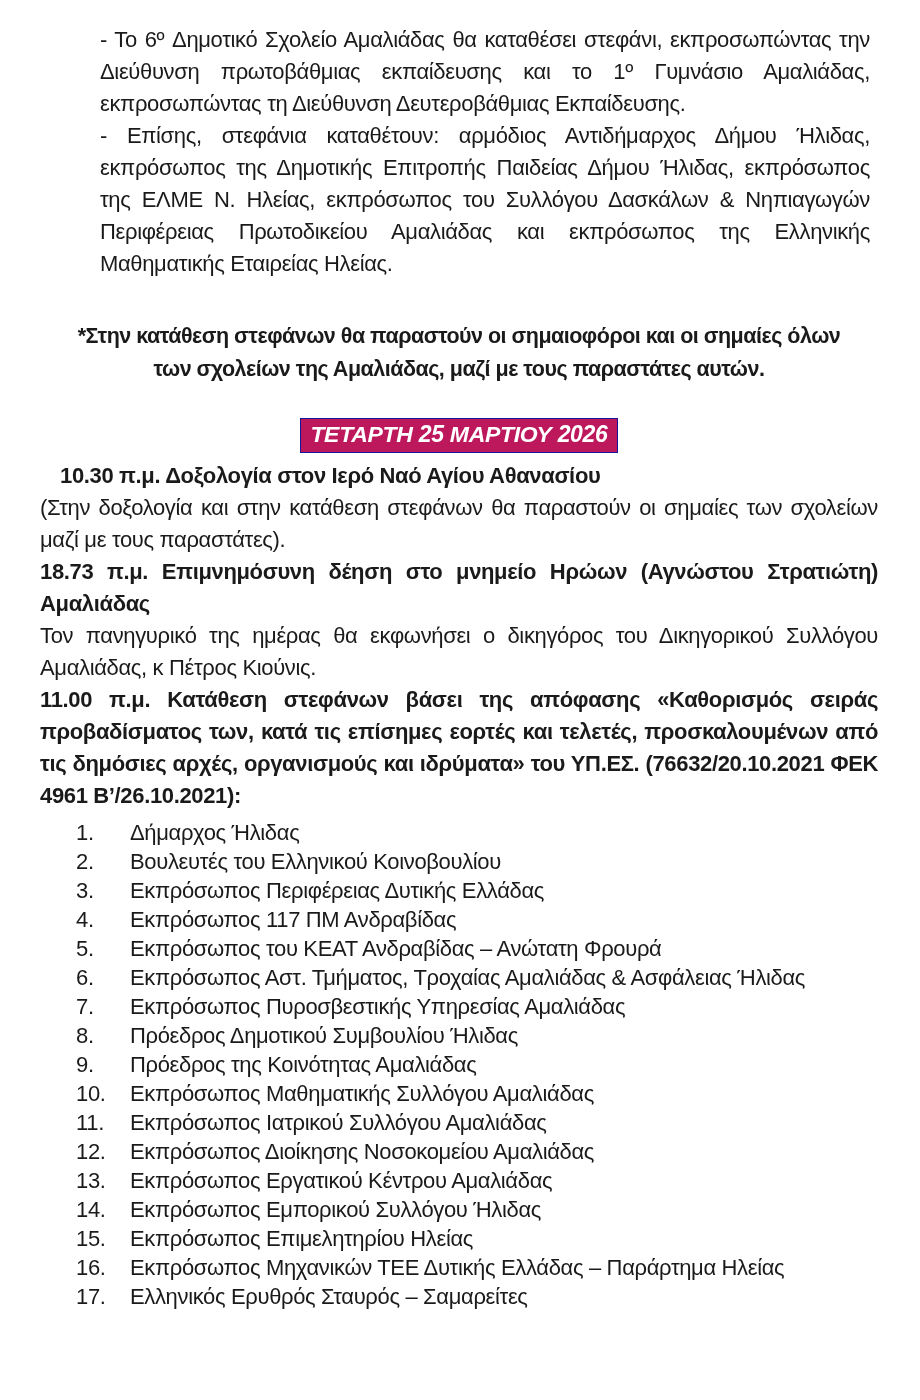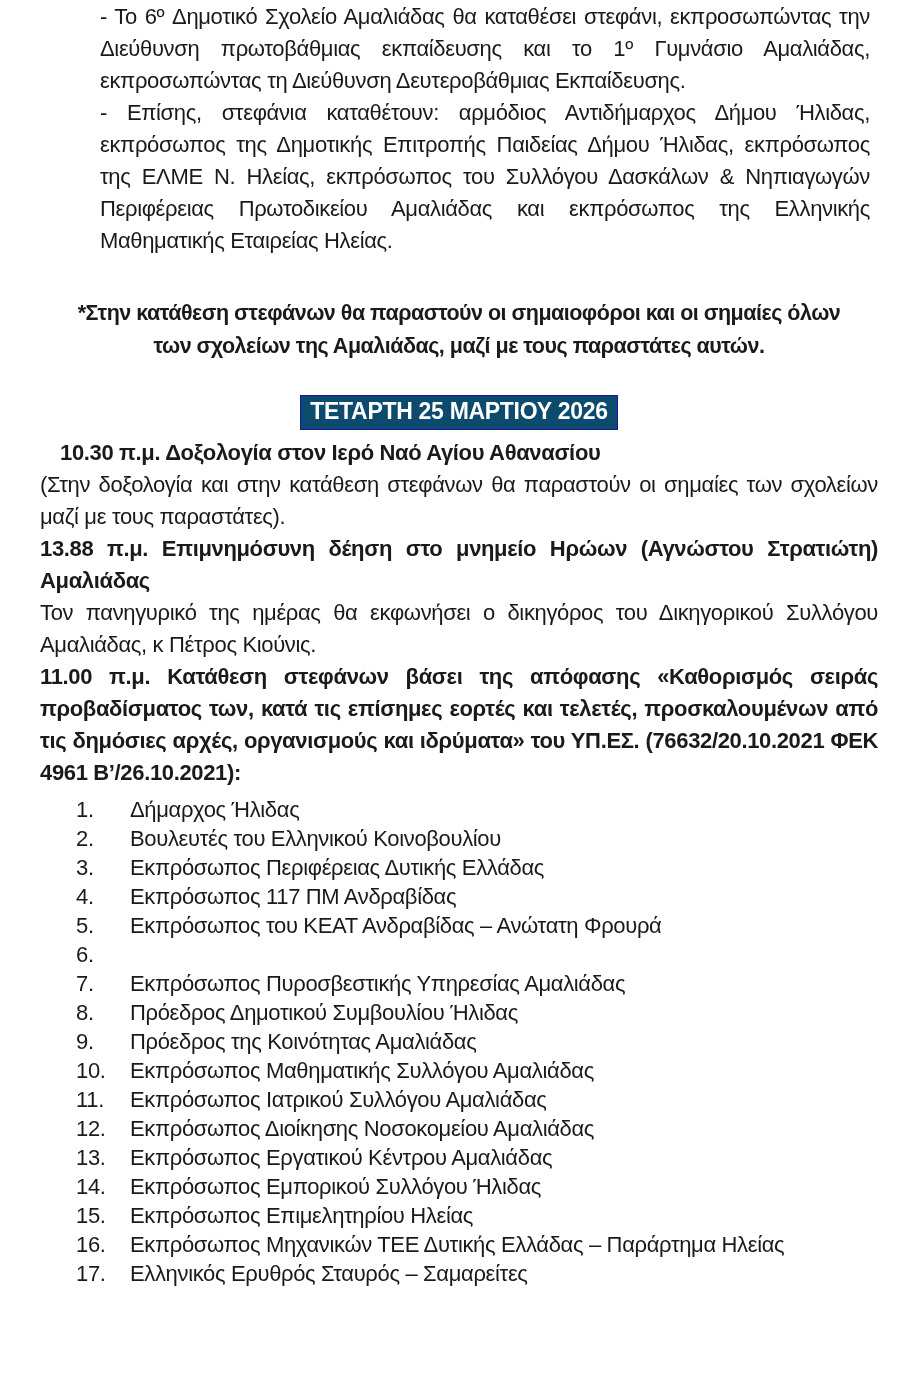"- Το 6º Δημοτικό Σχολείο" .page { padding: 1px 42px 0 40px -> 24px 42px 0 40px }
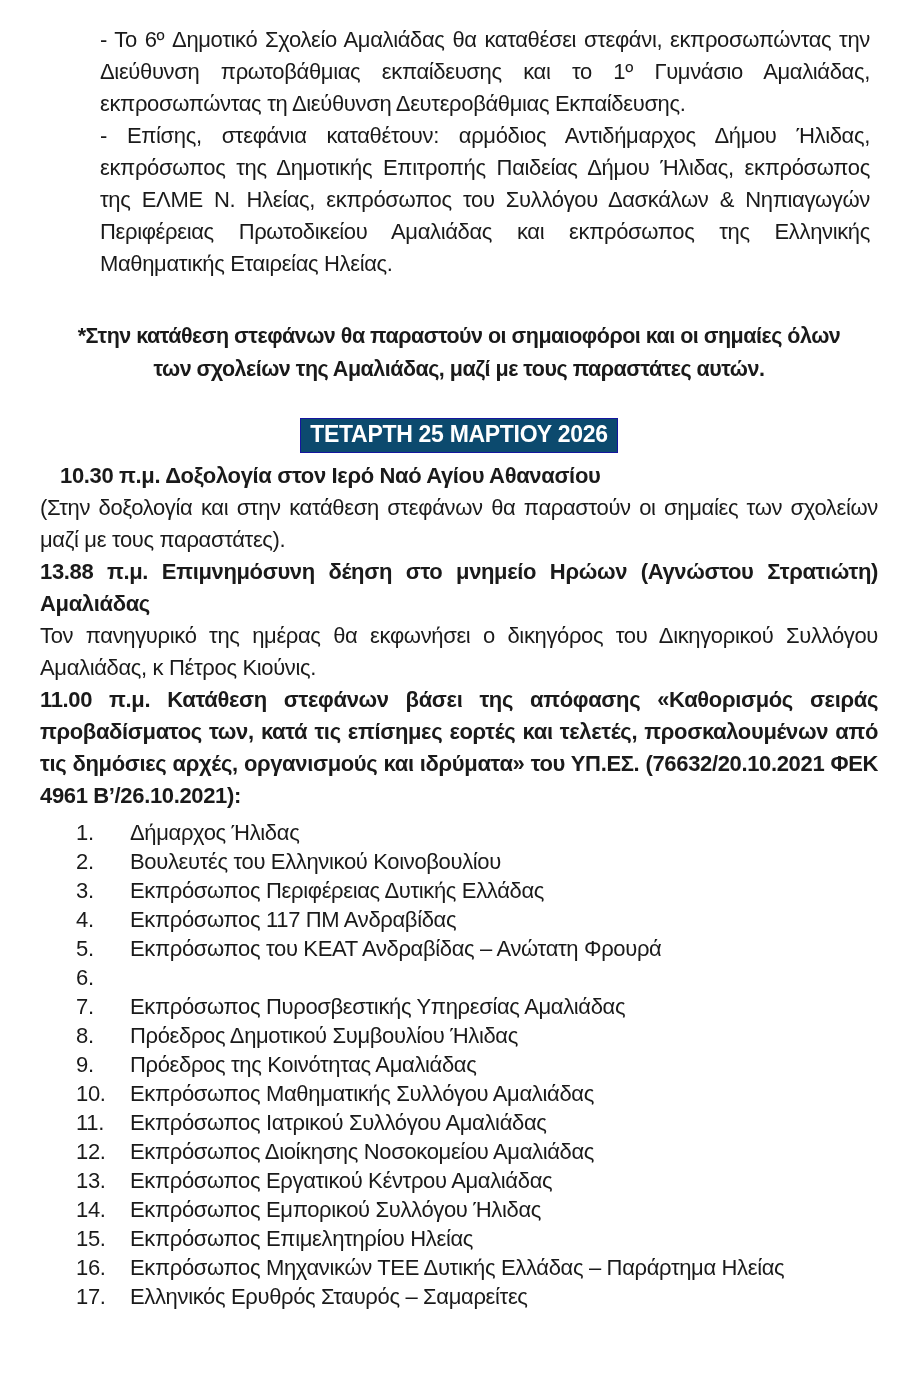"ΤΕΤΑΡΤΗ 25 ΜΑΡΤΙΟΥ 2026" .day-header { background: #0c4a6e -> #be185d; font-style: none -> italic }
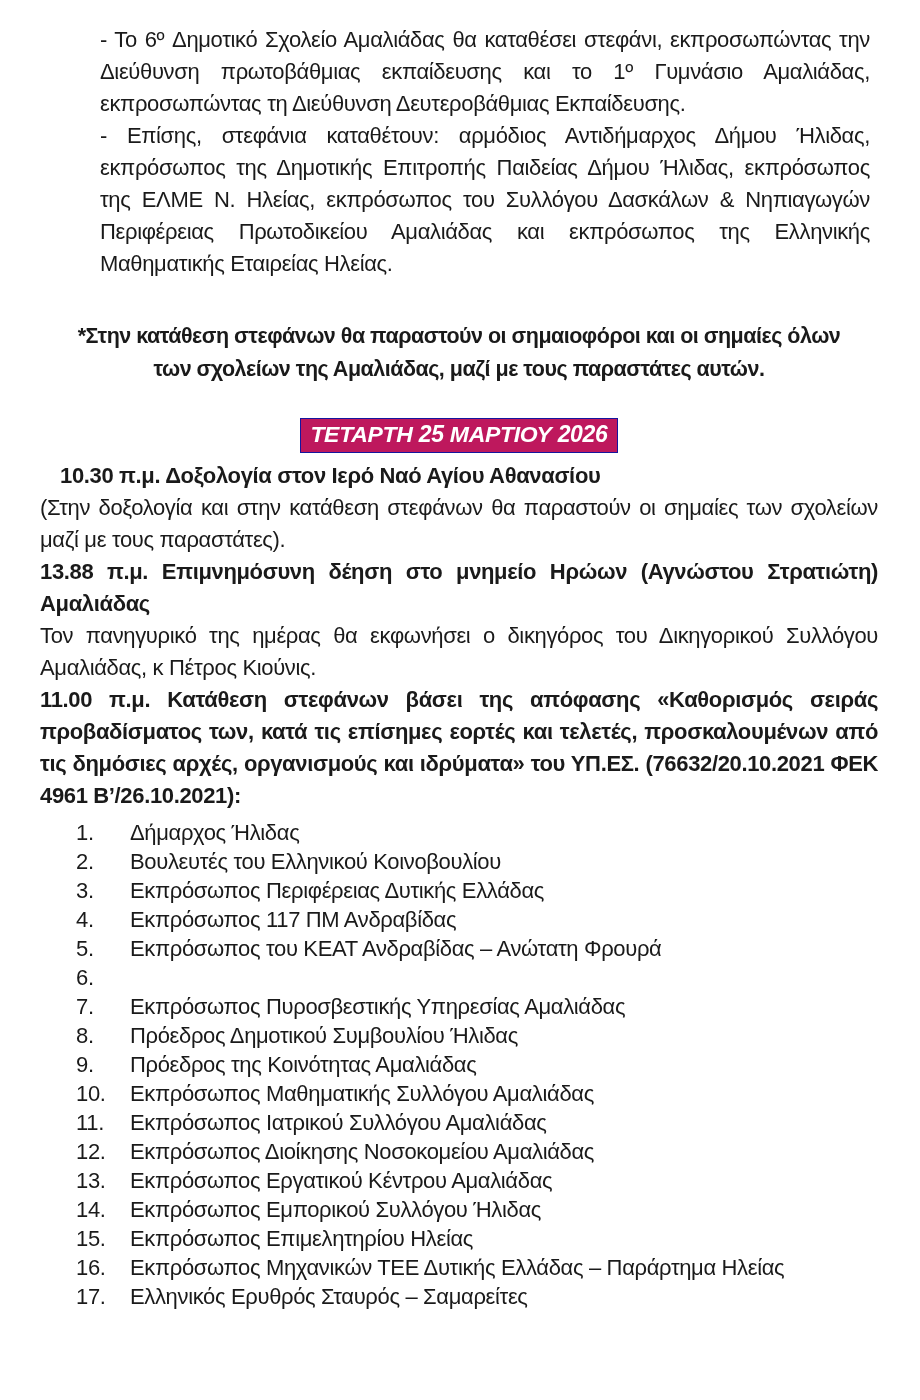"13.88 π.μ. Επιμνημόσυνη δέηση στο" p.para { text: 13.88 -> 18.73 }
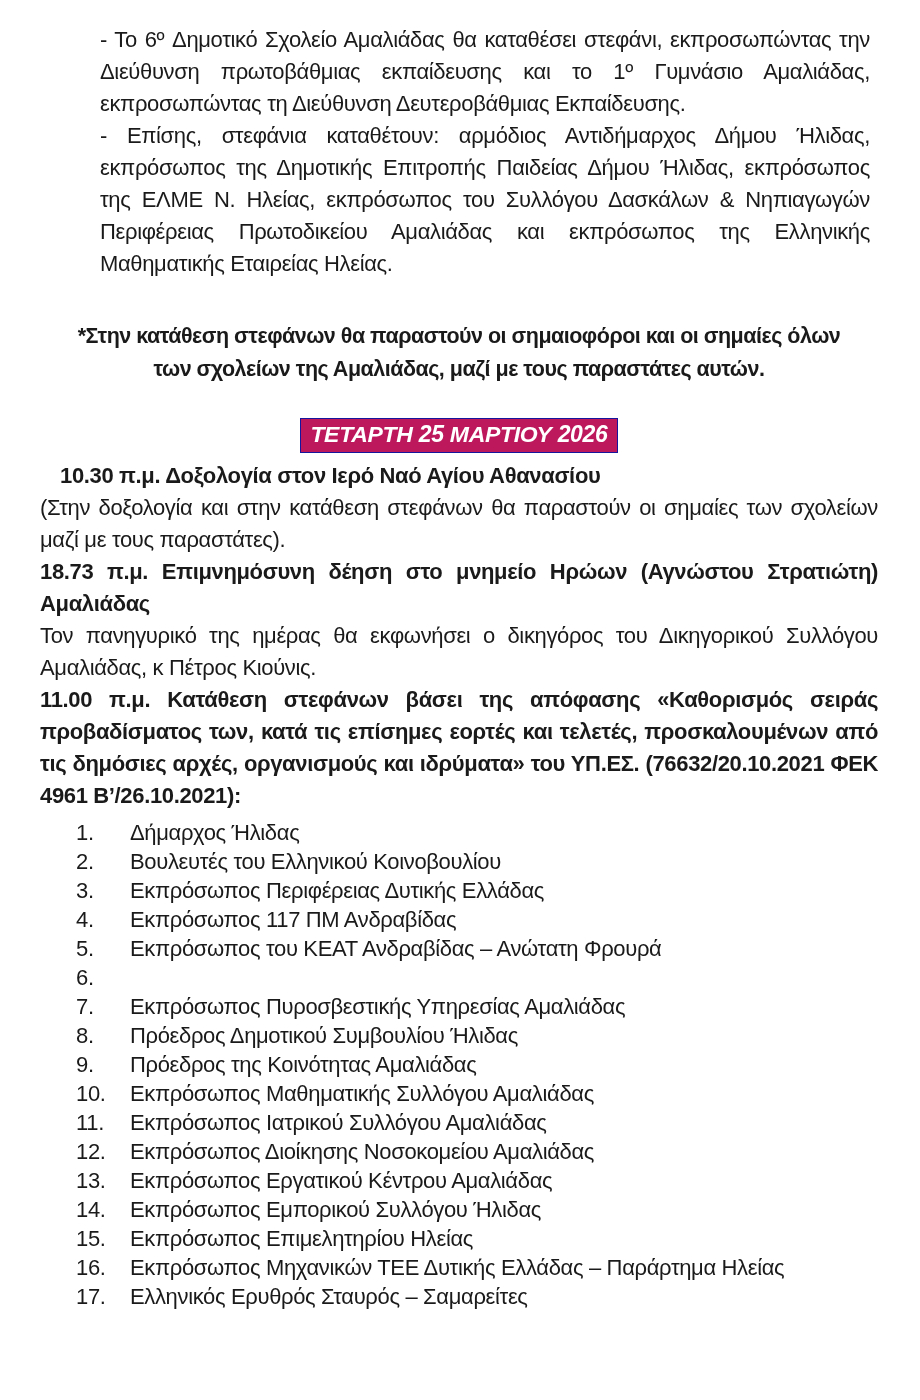"Εκπρόσωπος Αστ. Τμήματος, Τροχαίας" span.wreath-txt { html: none -> <span>Εκπρόσωπος Αστ. Τμήματος, Τροχαίας Αμαλιάδας &amp; Ασφάλειας Ήλιδας</span> }
